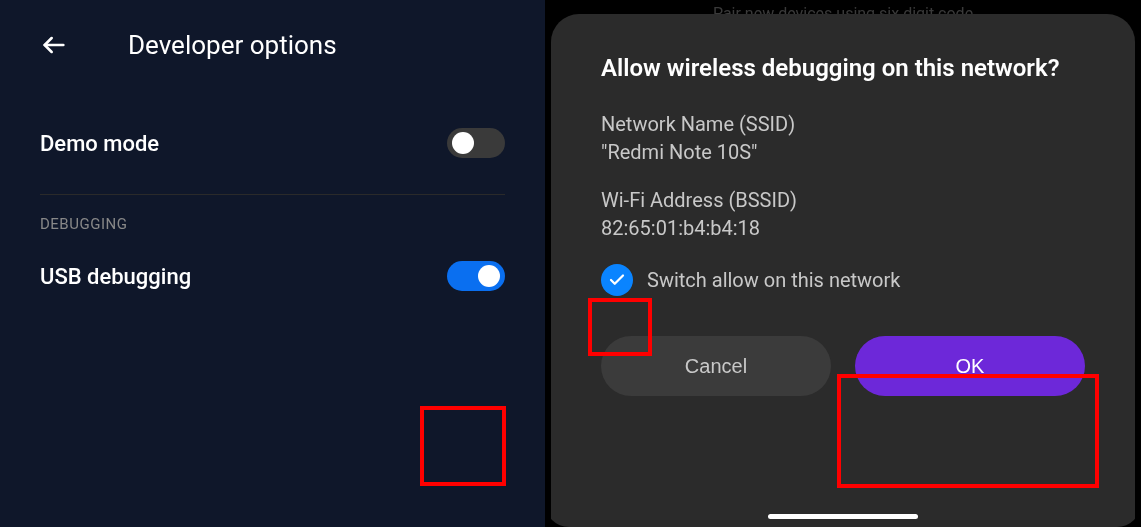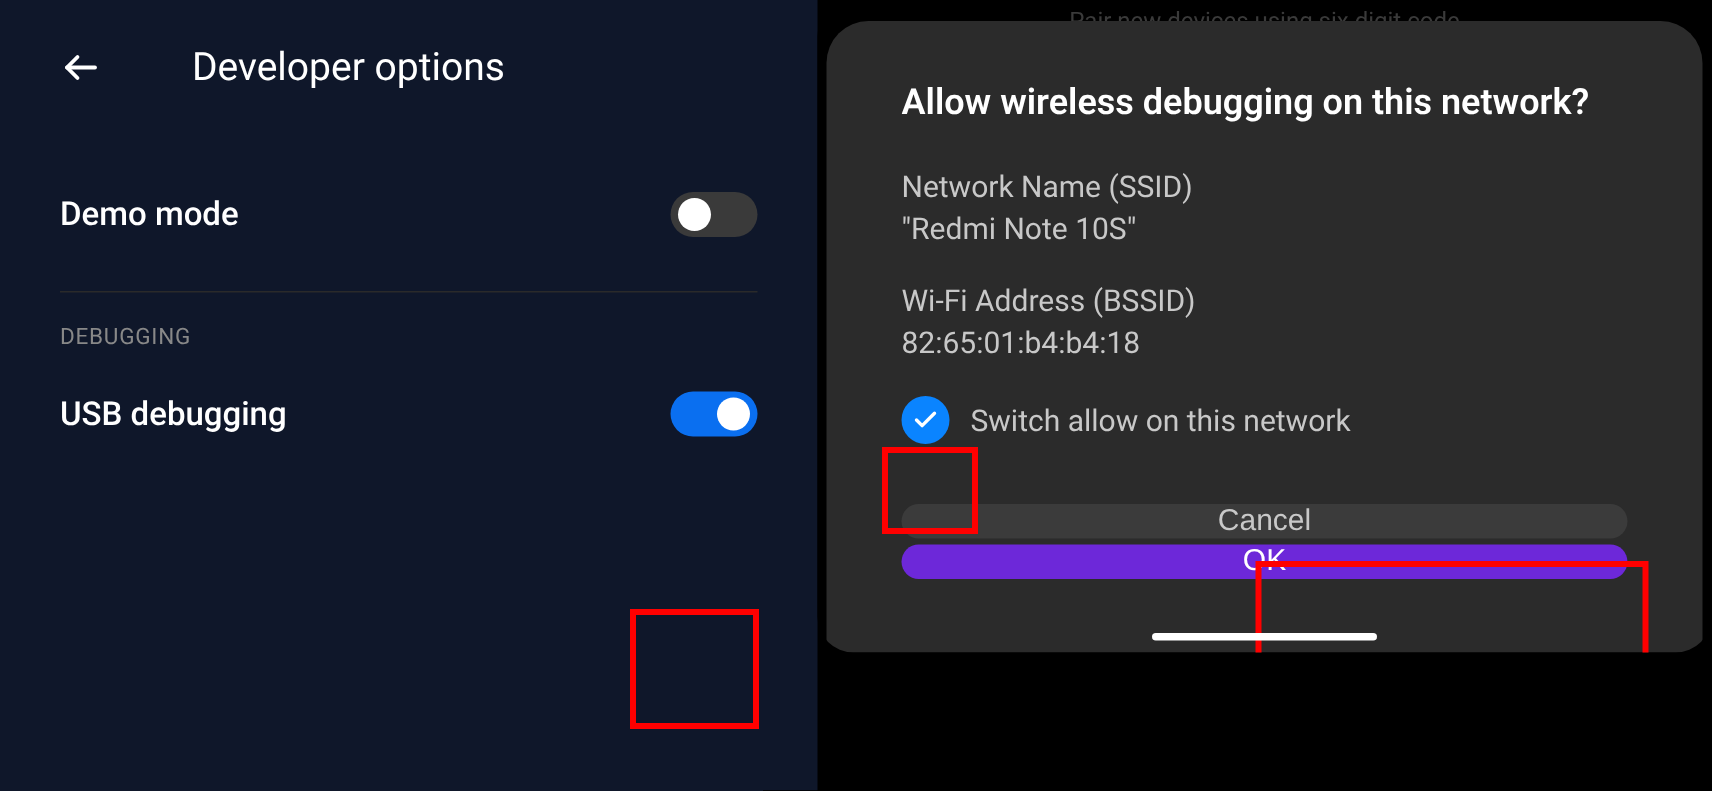"Allow wireless debugging on this" .right-panel { height: 435px -> 527px }
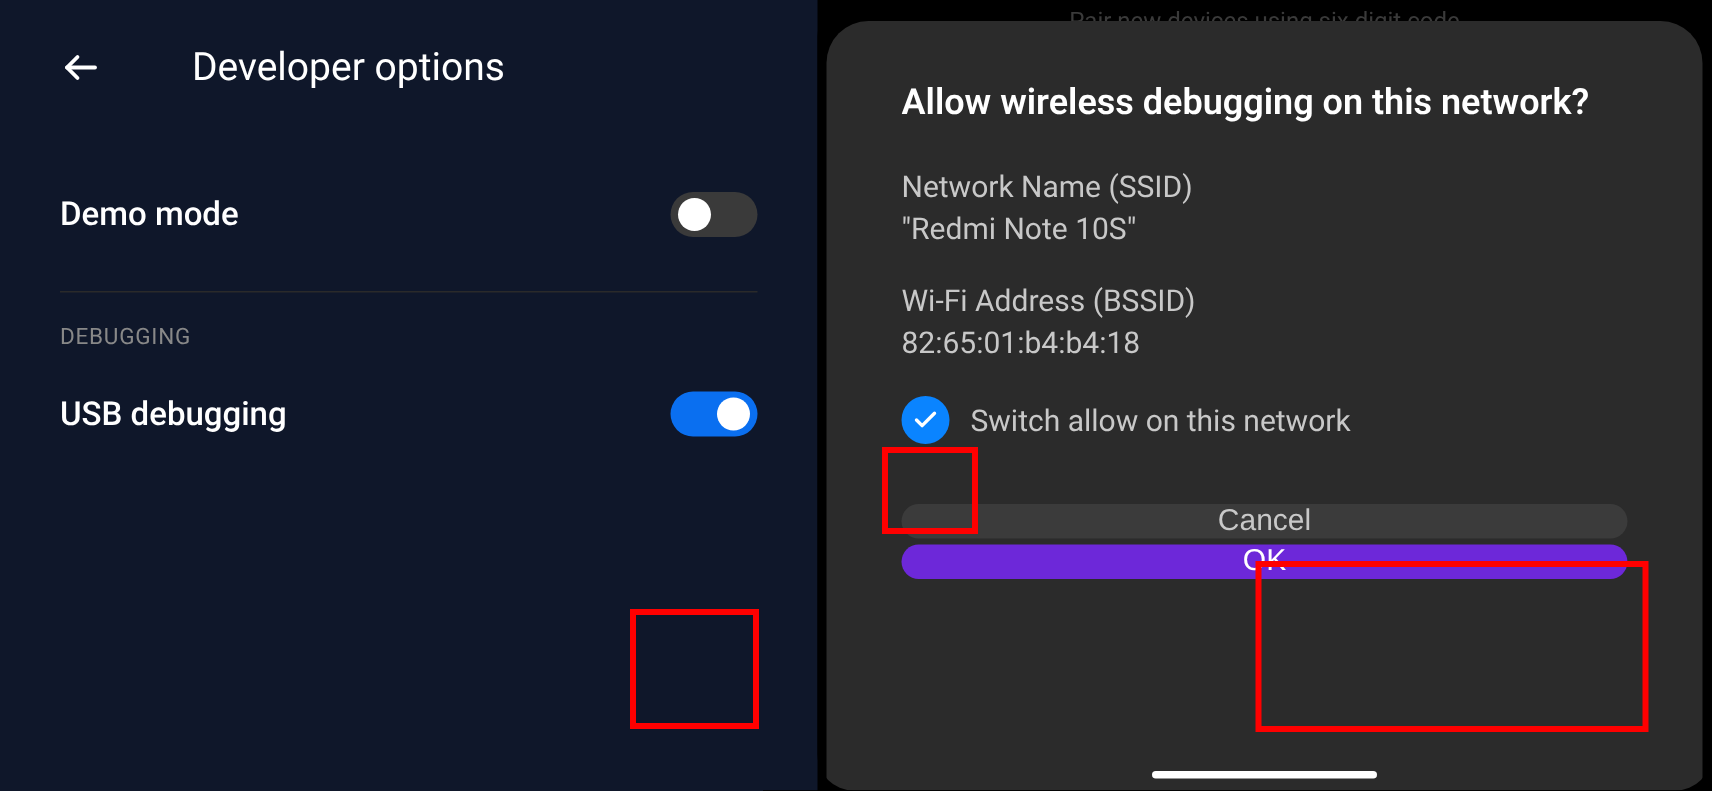"Cancel" .button-row { flex-direction: column -> none; gap: 4px -> 24px }
